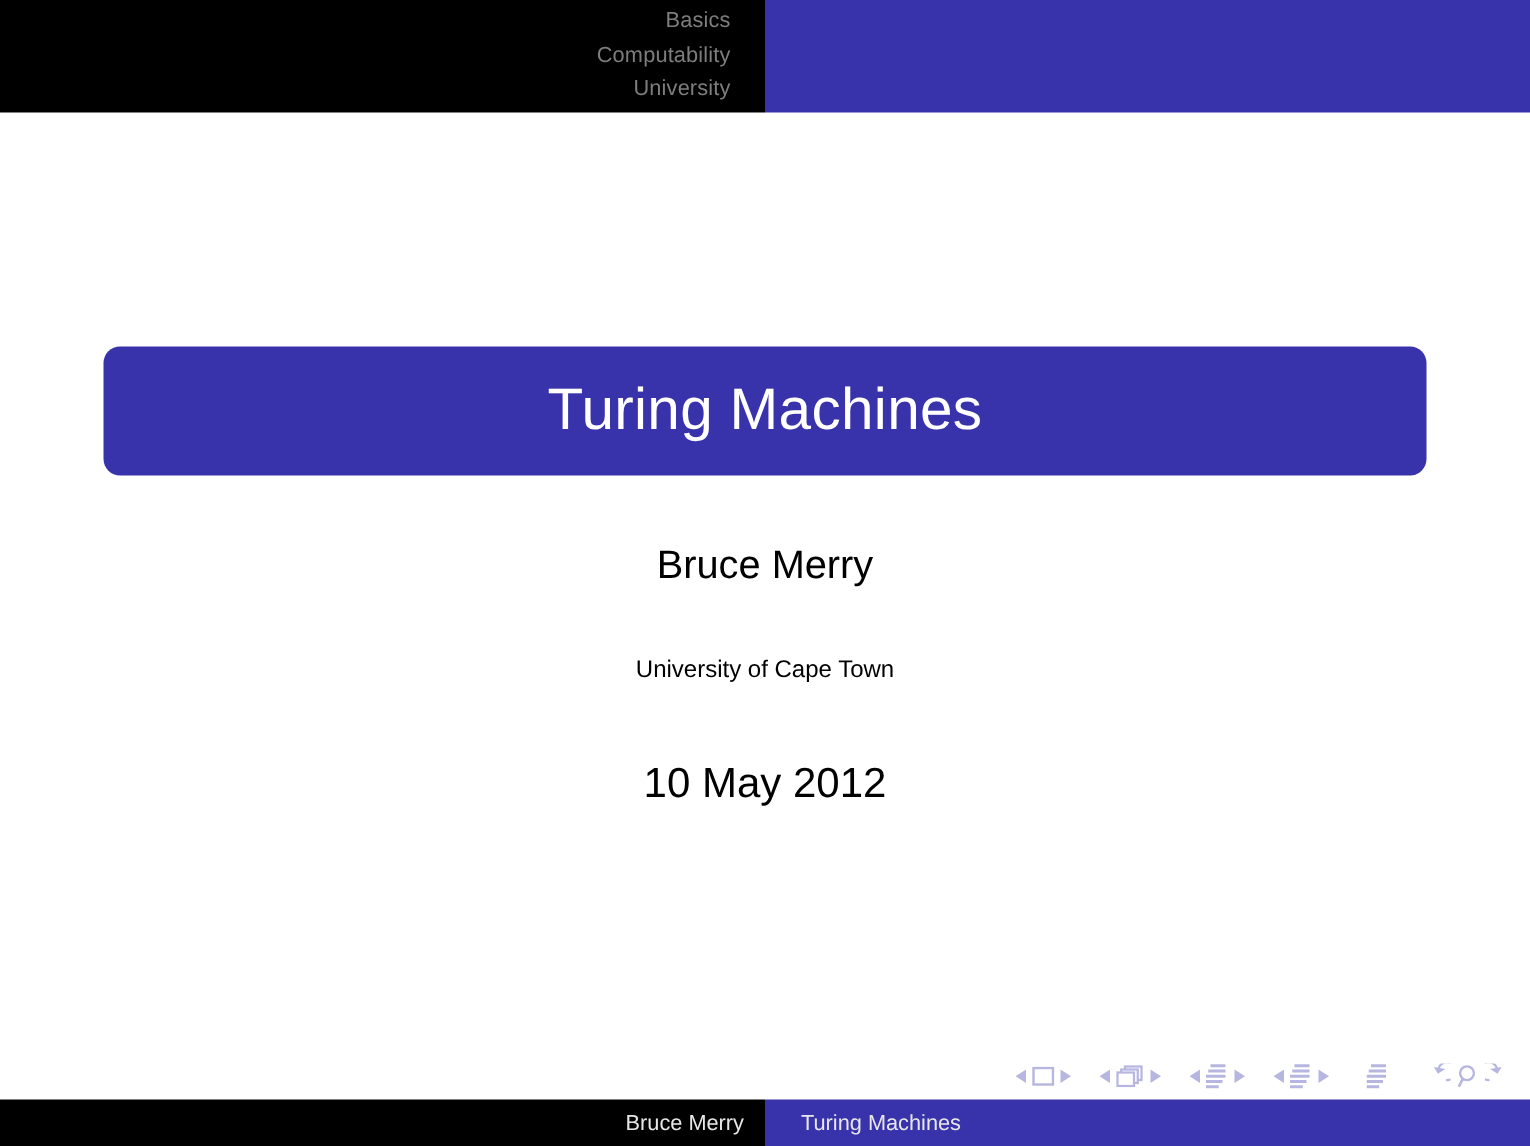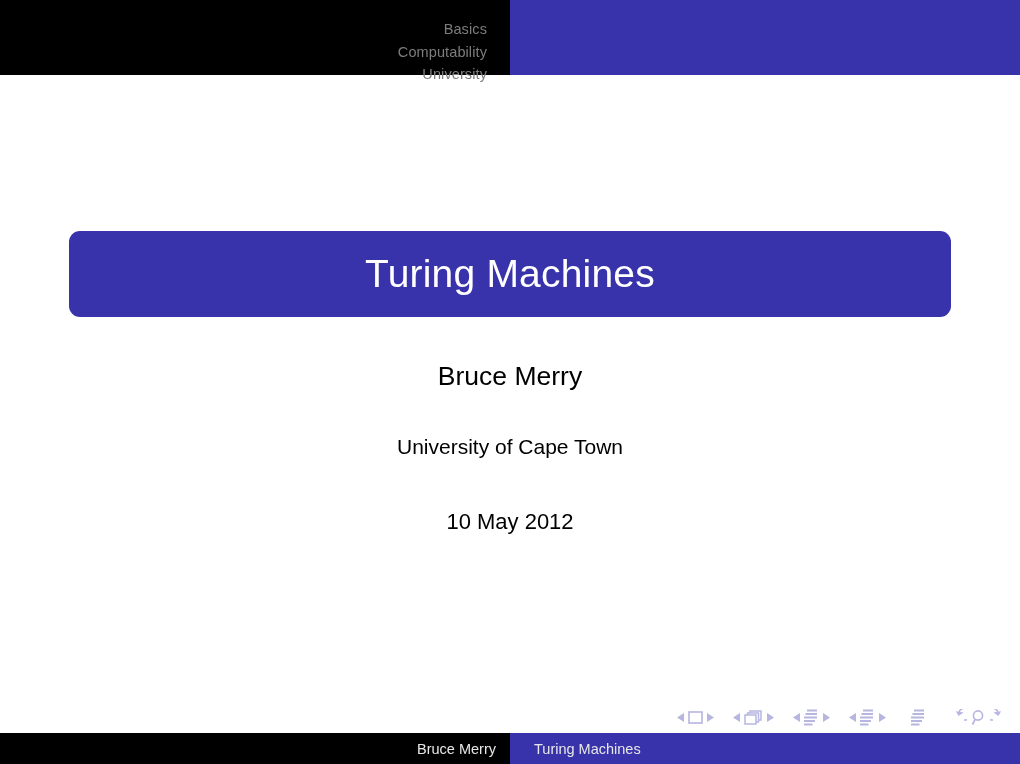"Basics" .headbar-left { padding-top: 18px -> 3px }
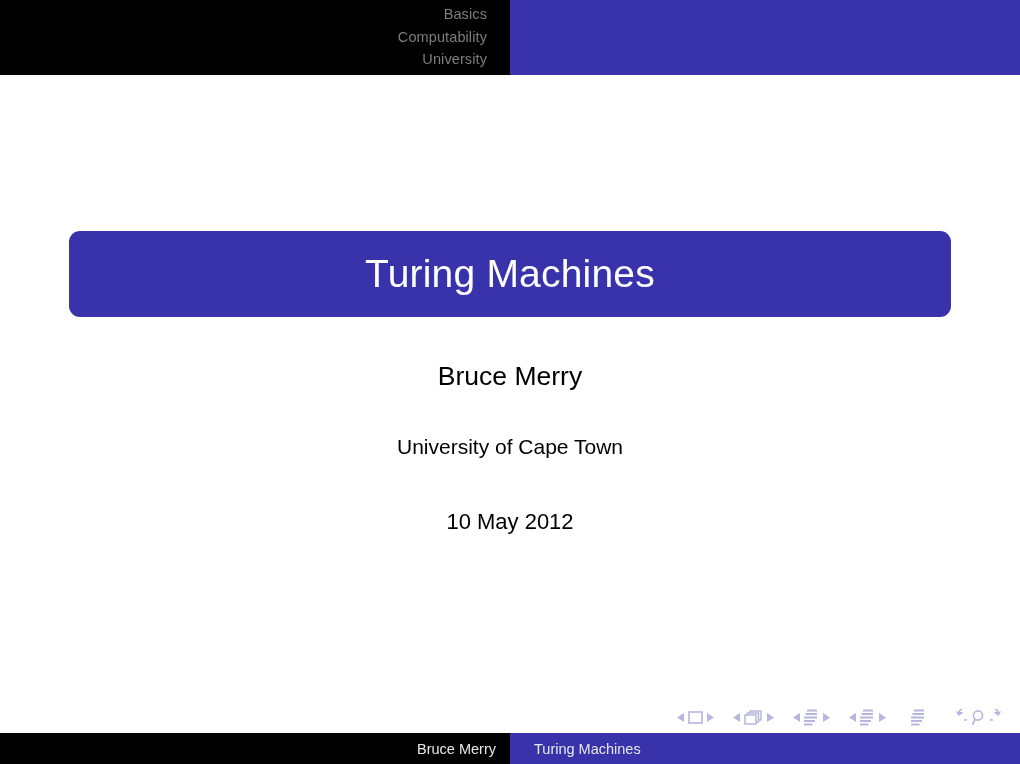"University of Cape Town" .institute { font-size: 21px -> 16px }
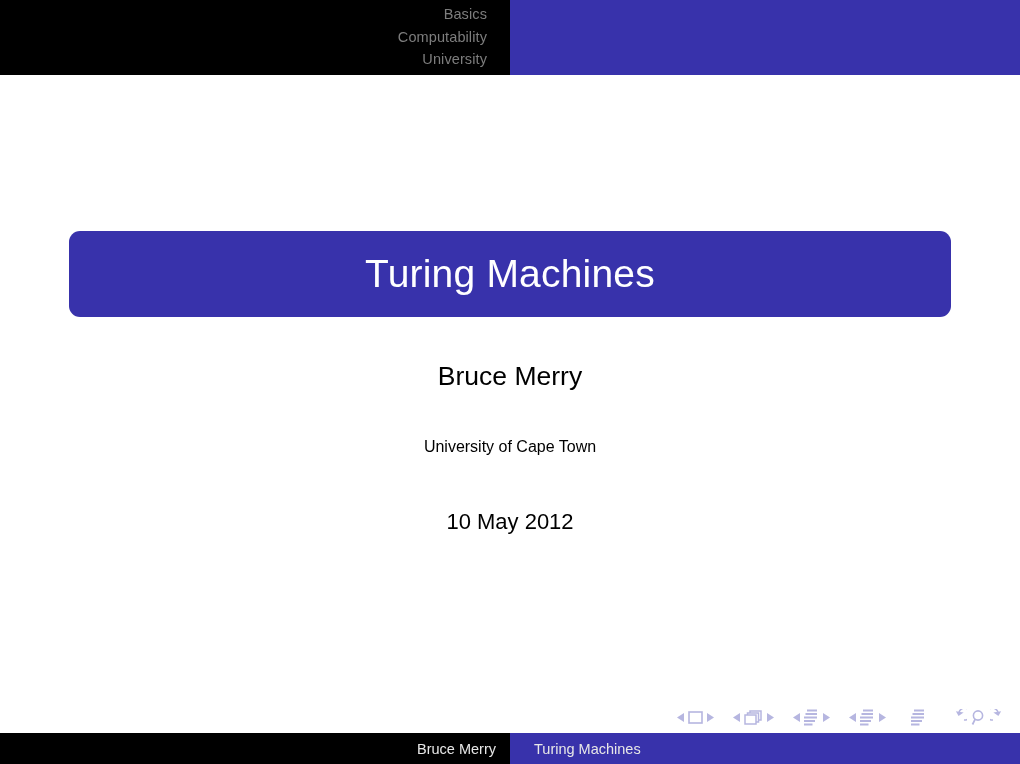"10 May 2012" .date { font-size: 22px -> 28px }
